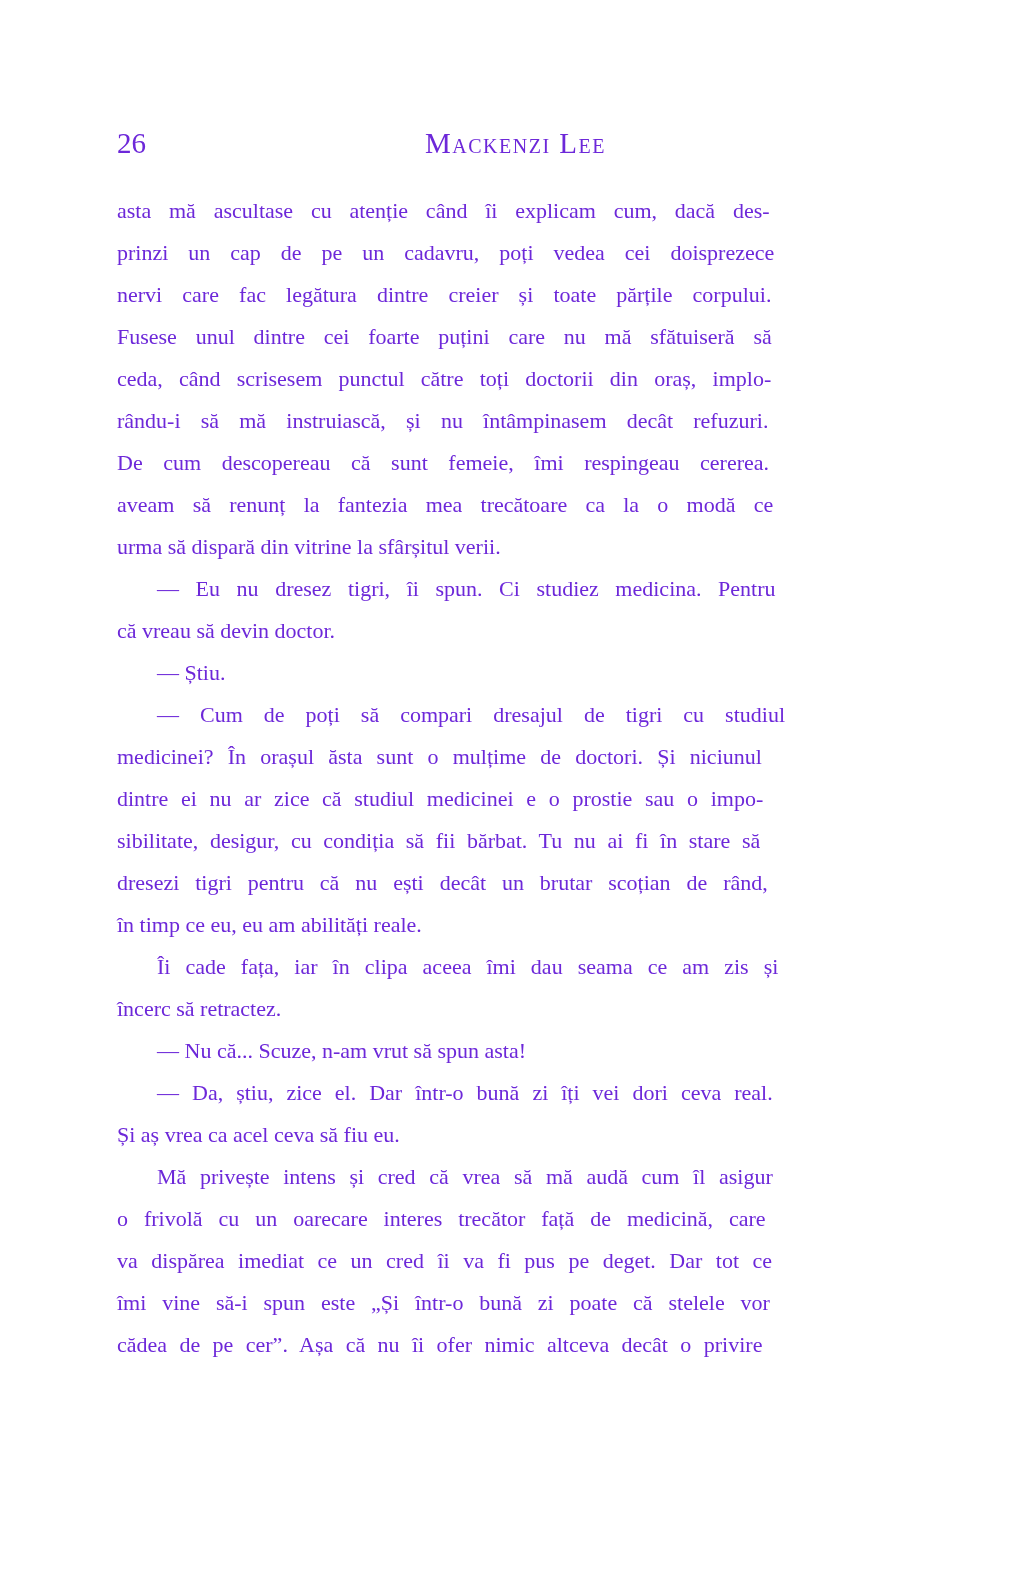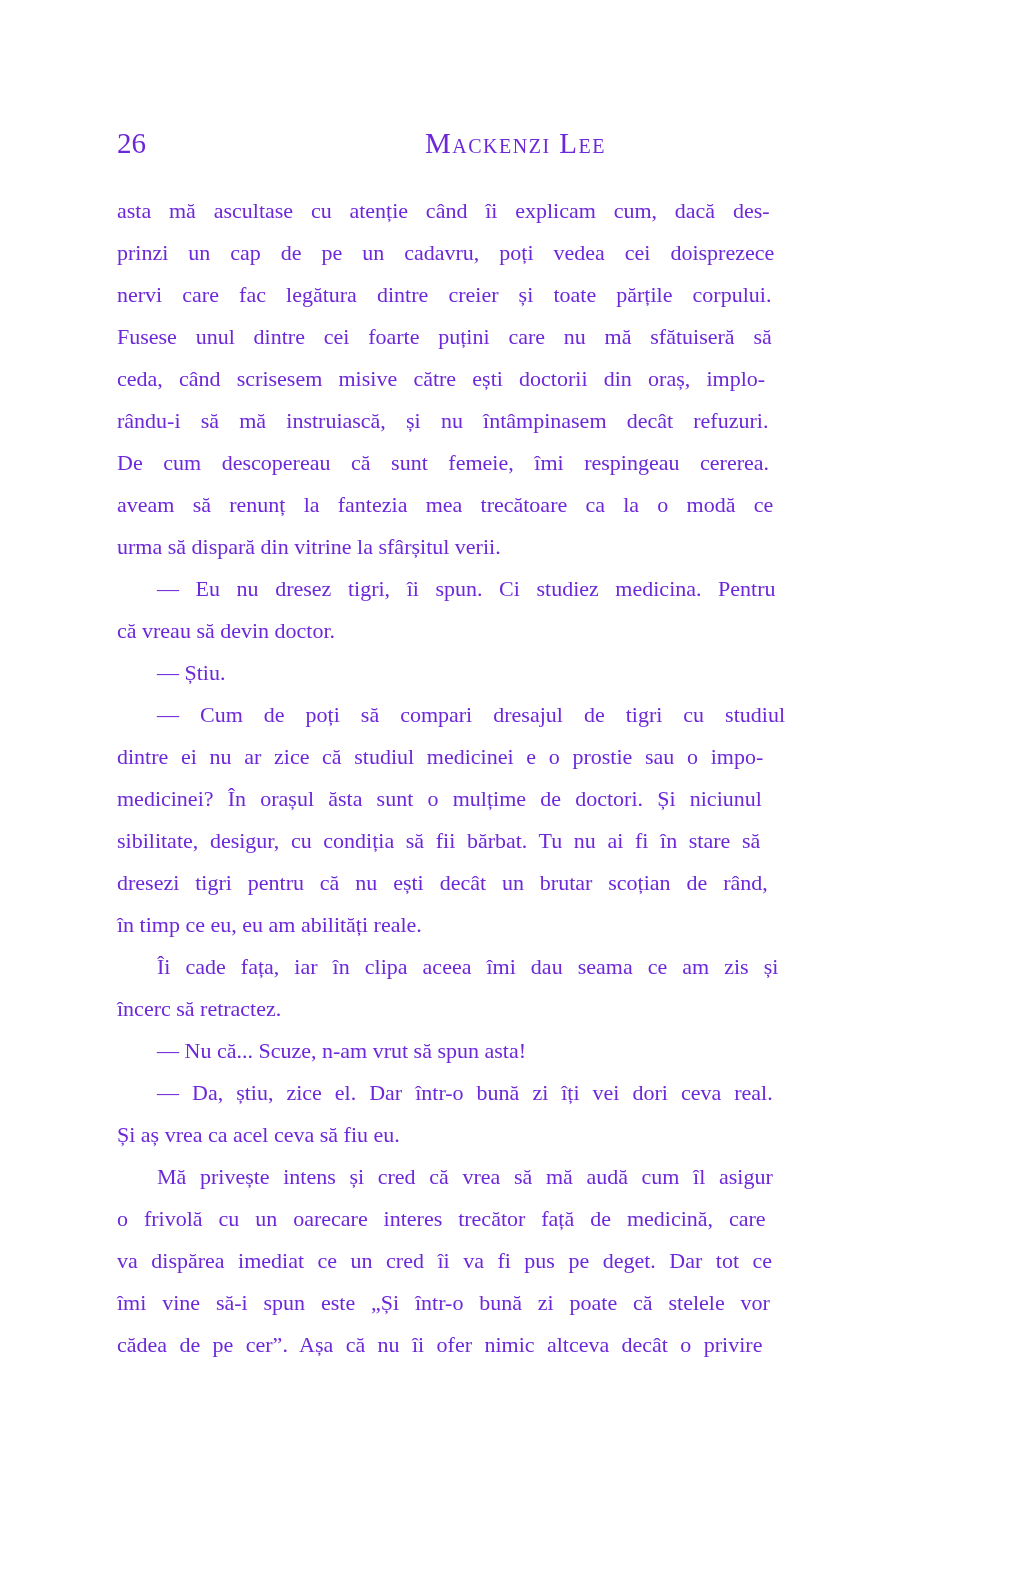"ceda, când scrisesem misive către" span { text: misive către ești -> punctul către toți }
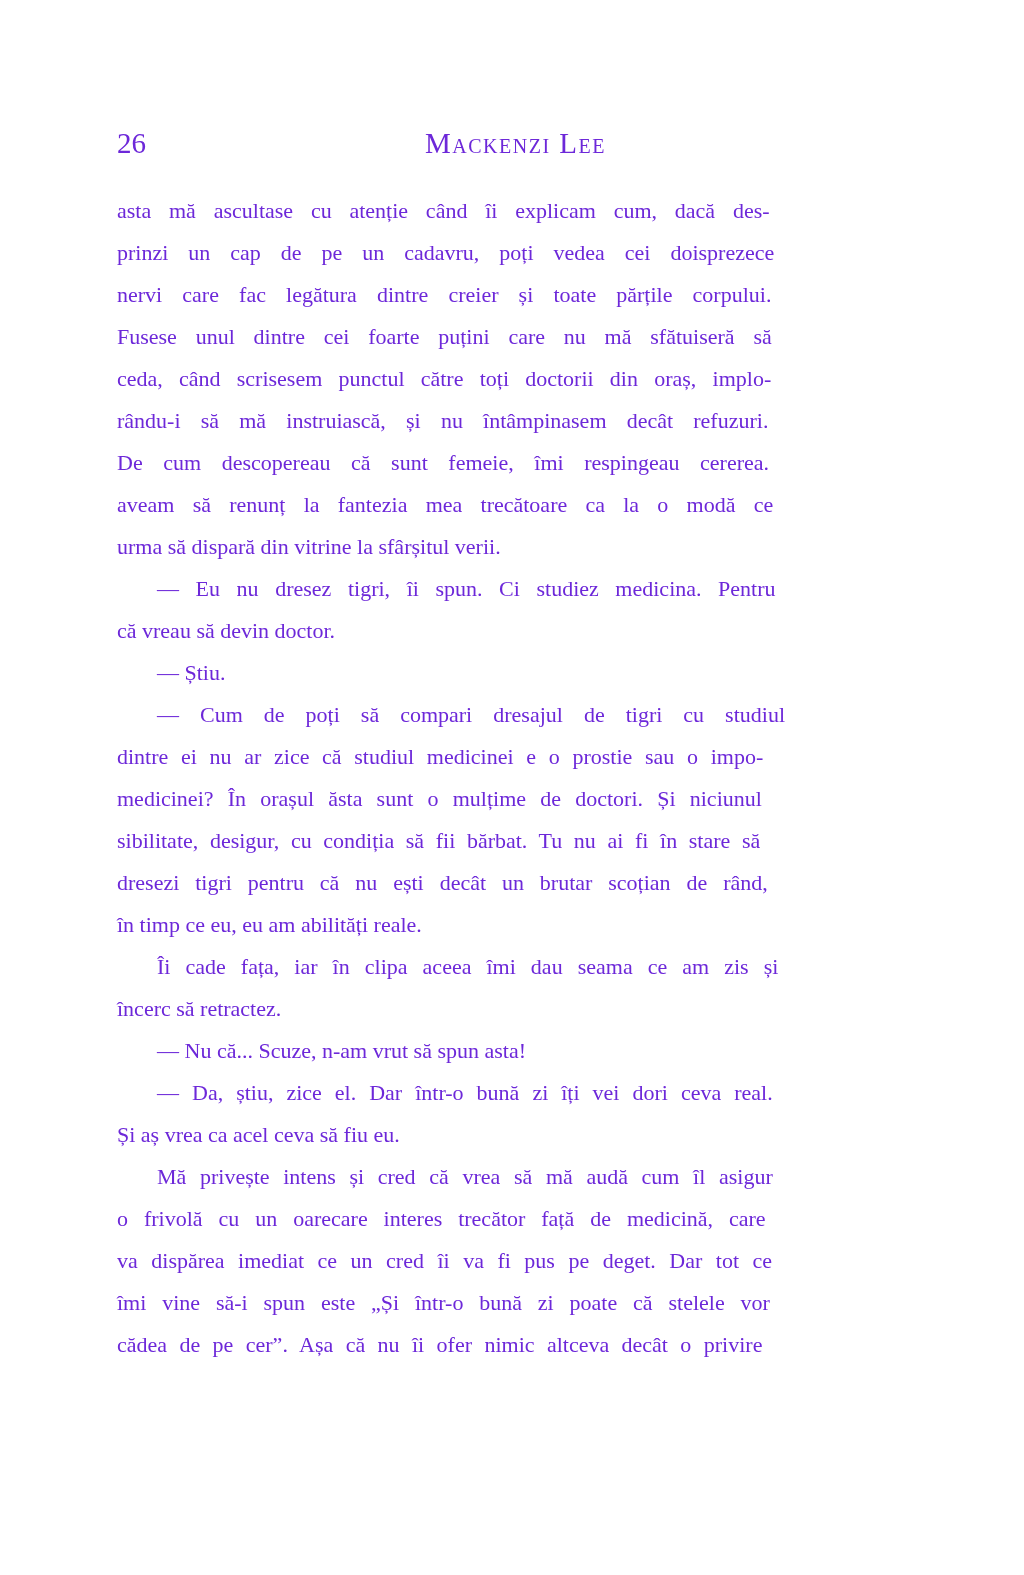"dintre ei nu ar zice" div.line { order: before "medicinei? În orașul ăsta sunt" -> after "medicinei? În orașul ăsta sunt" }
